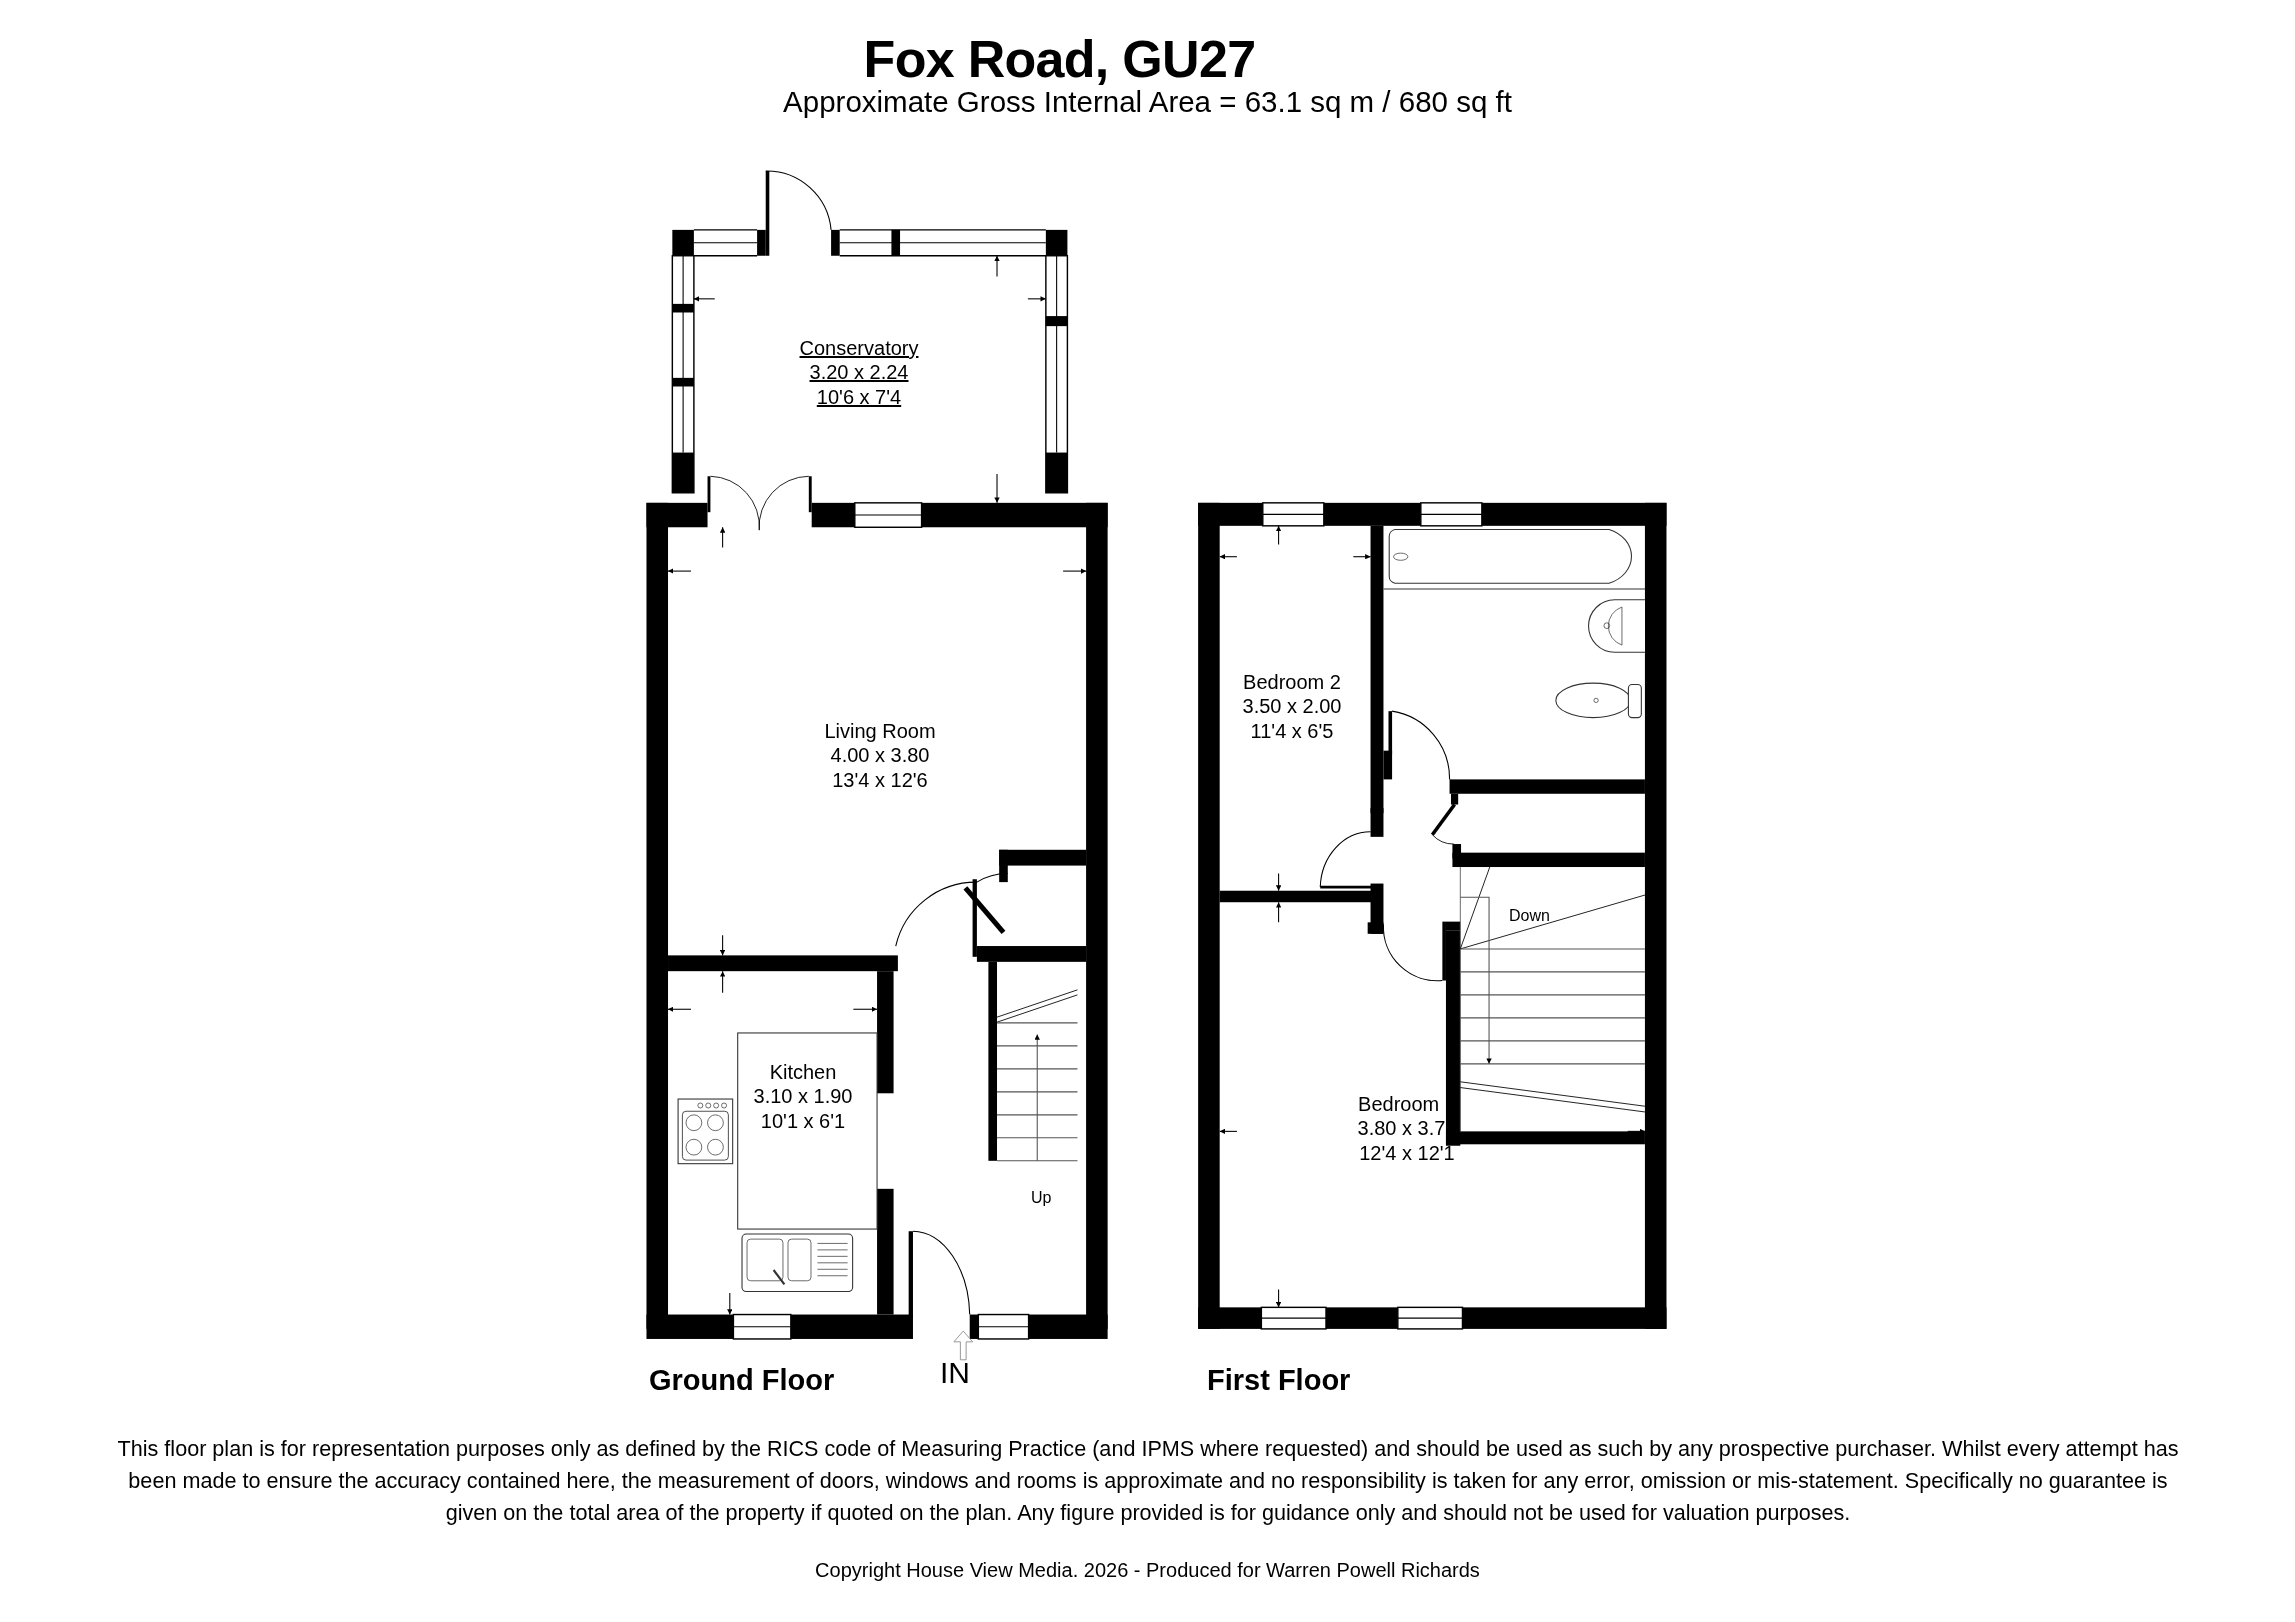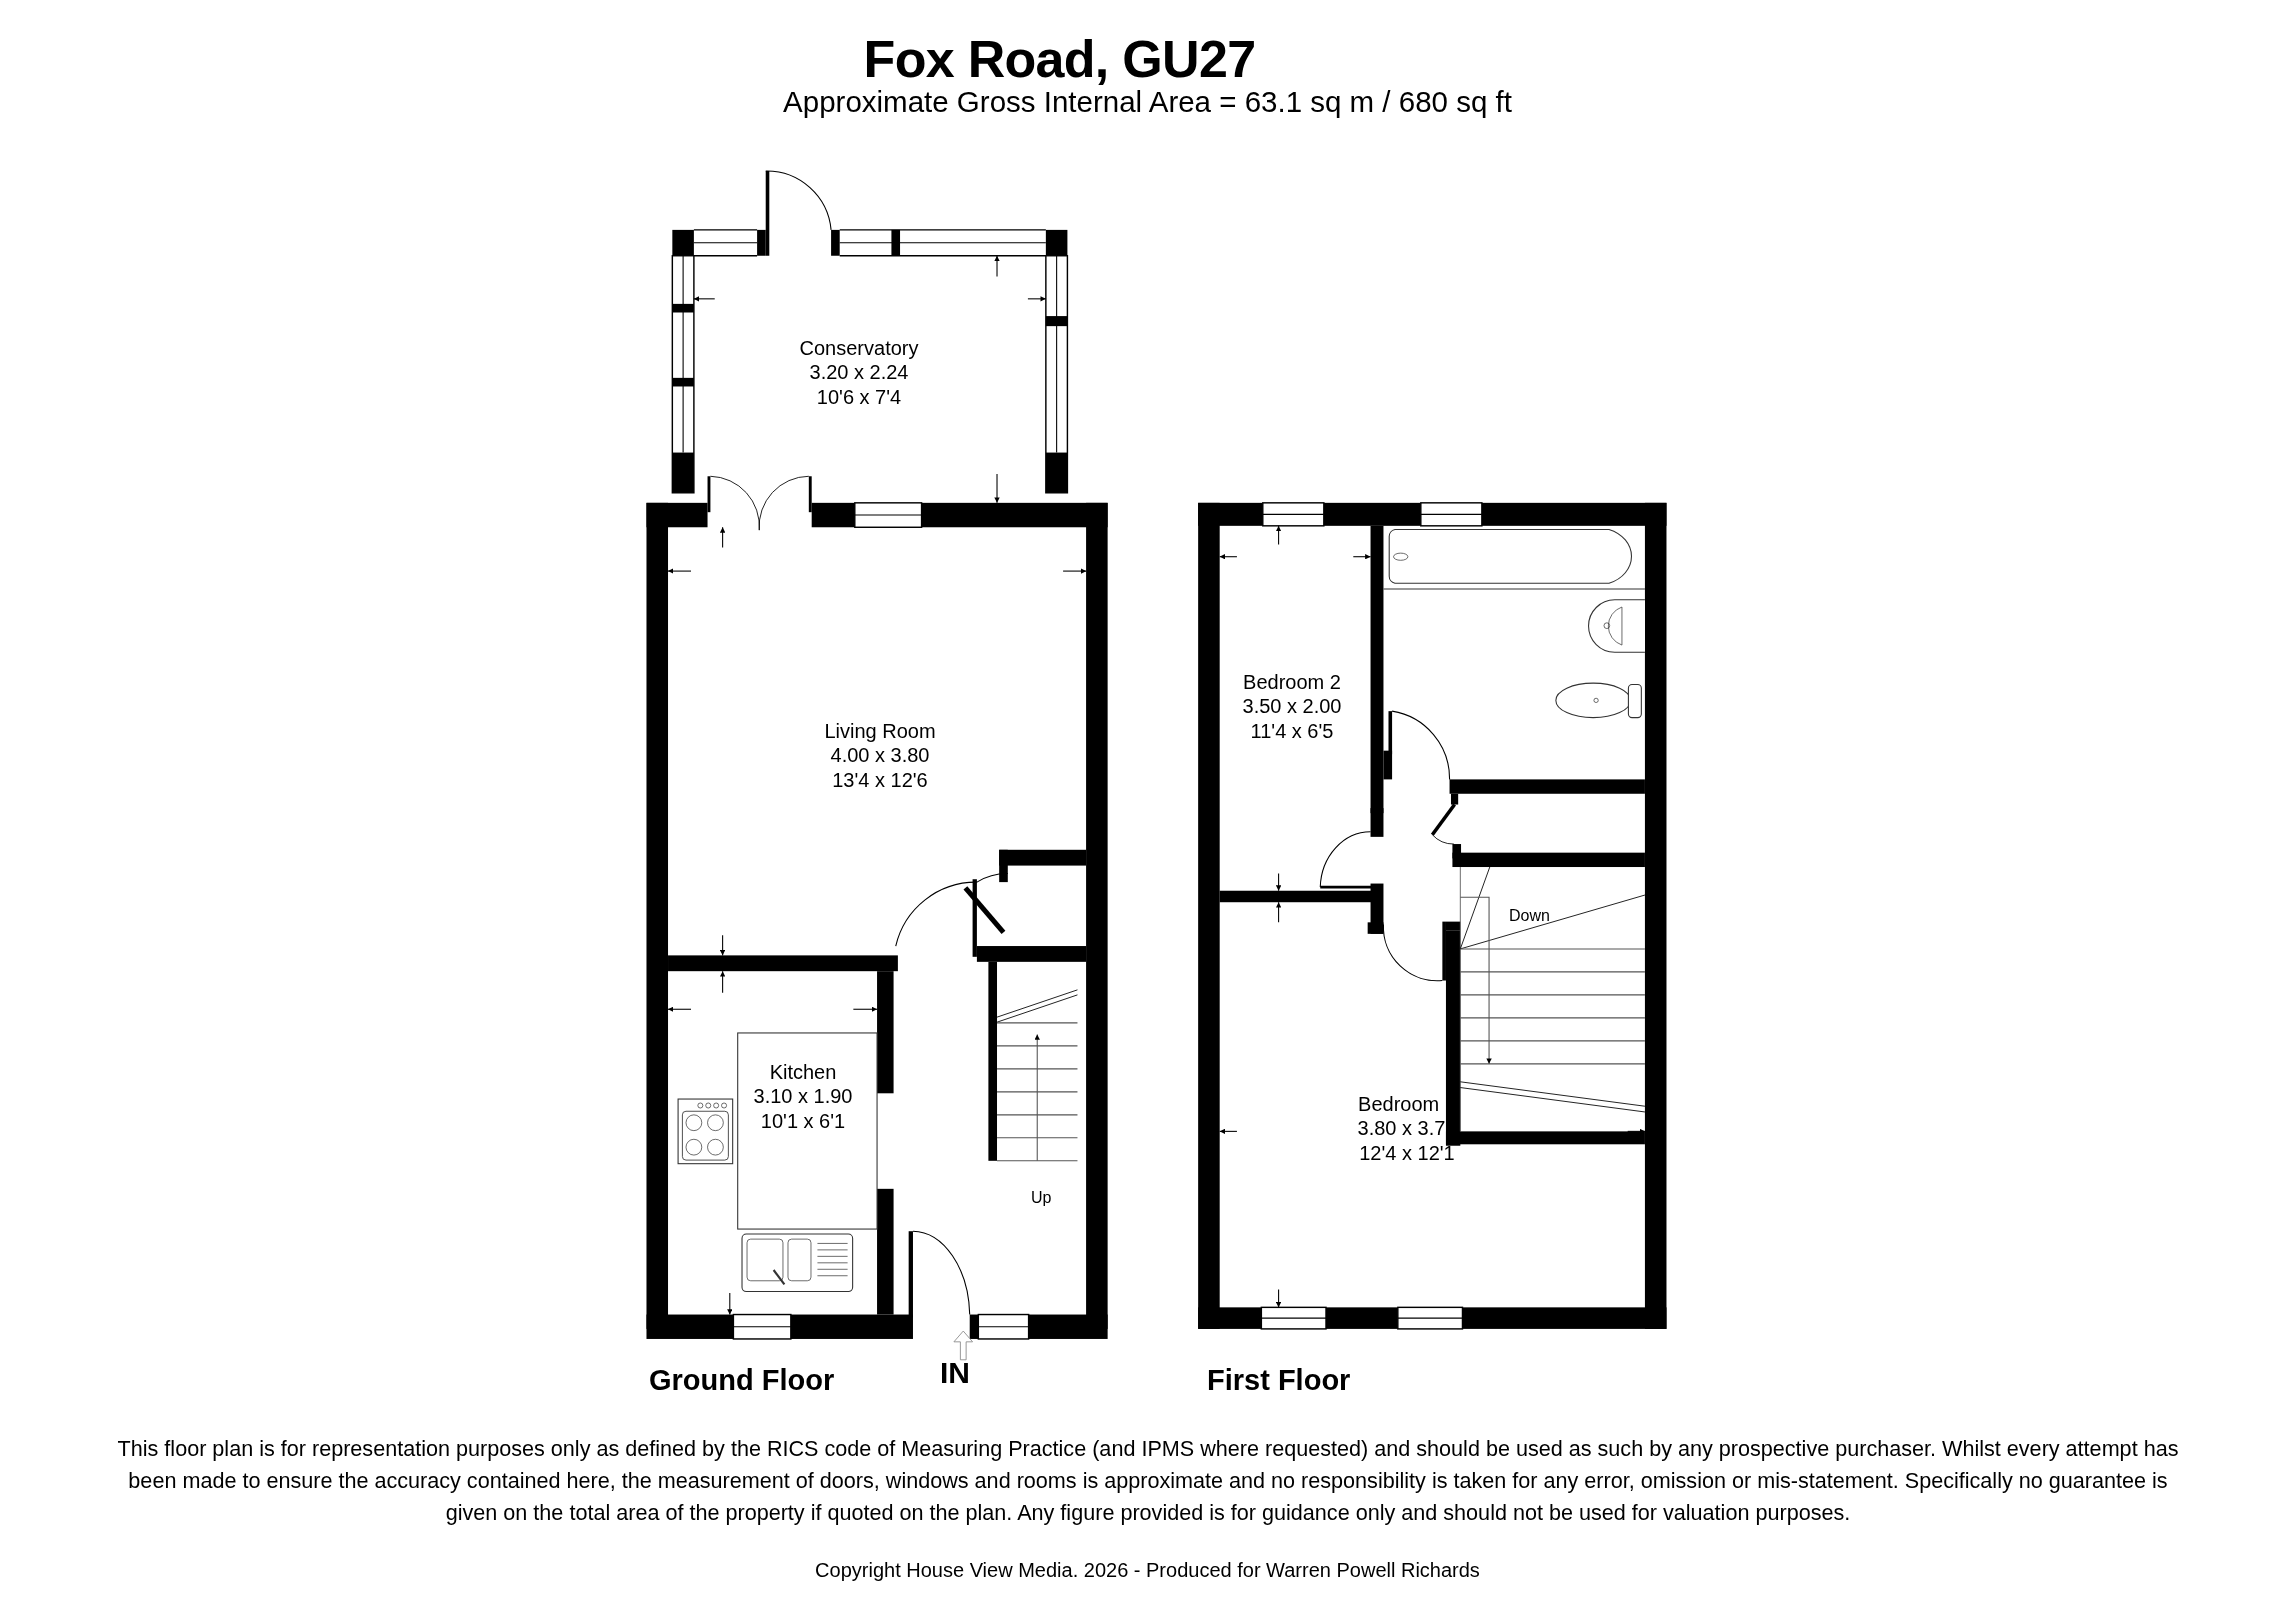"Conservatory" div.room-label { text-decoration: none -> underline }
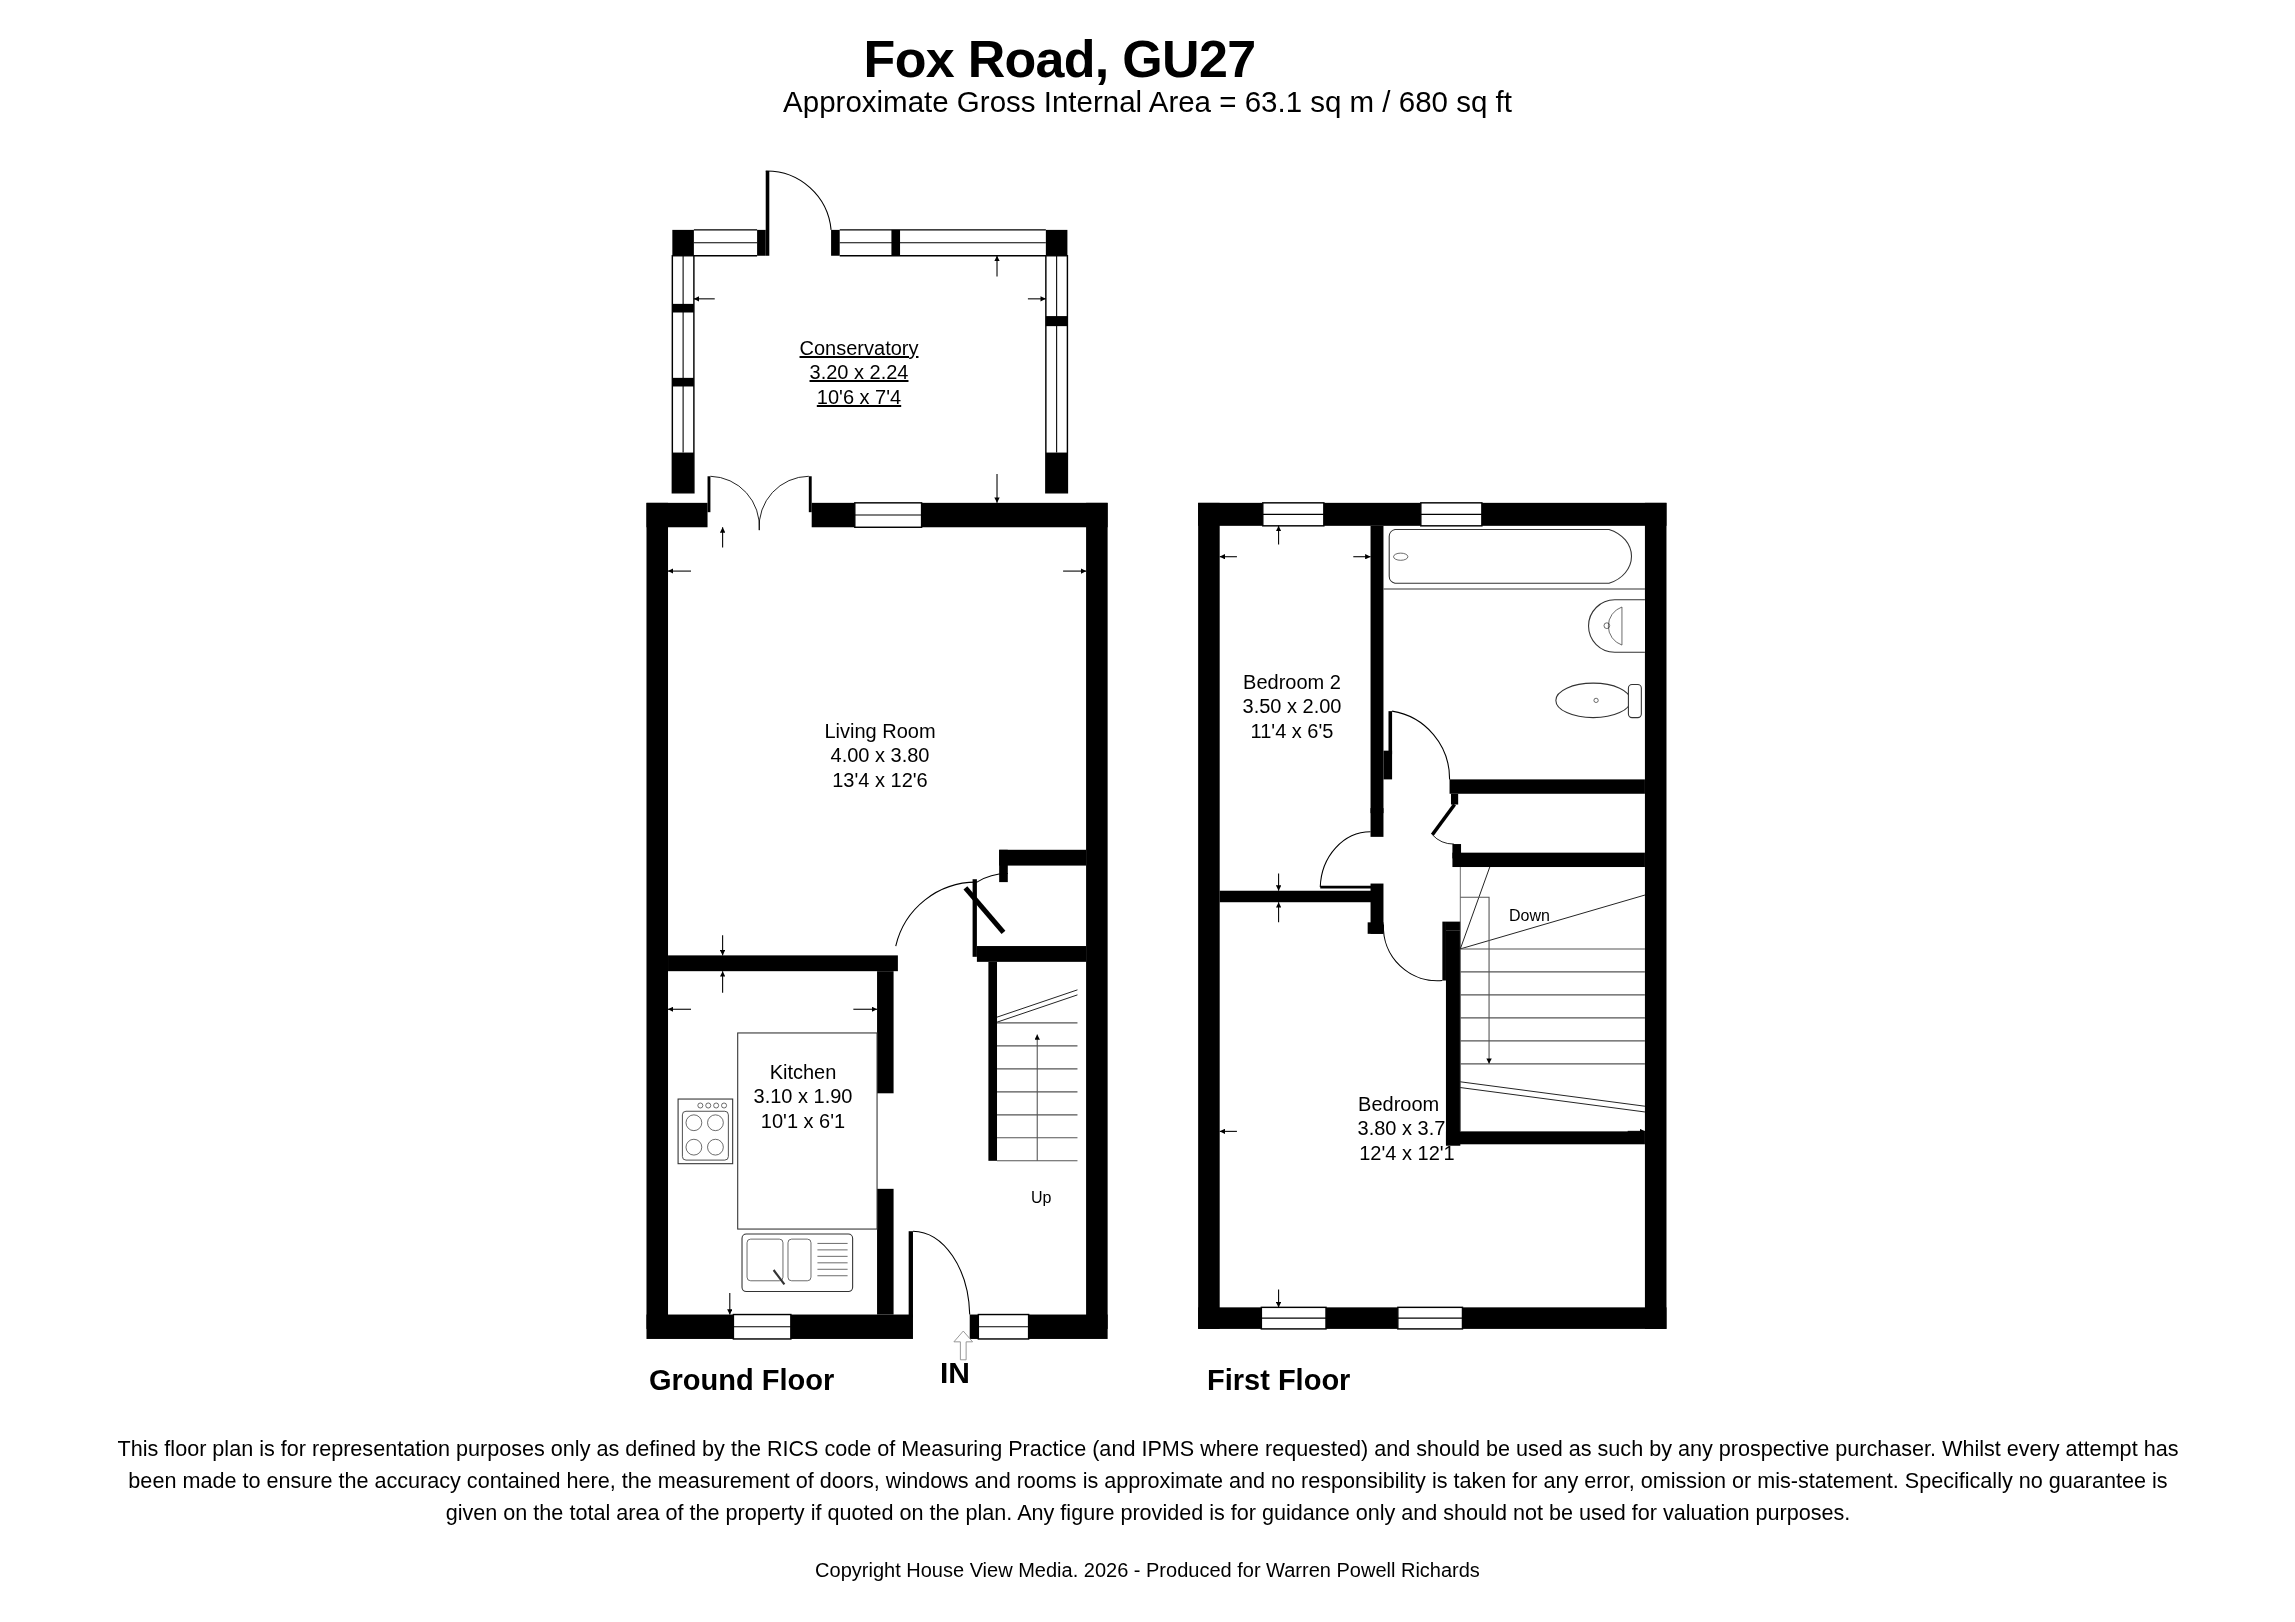"IN" div.in-label { font-weight: bold -> none }
